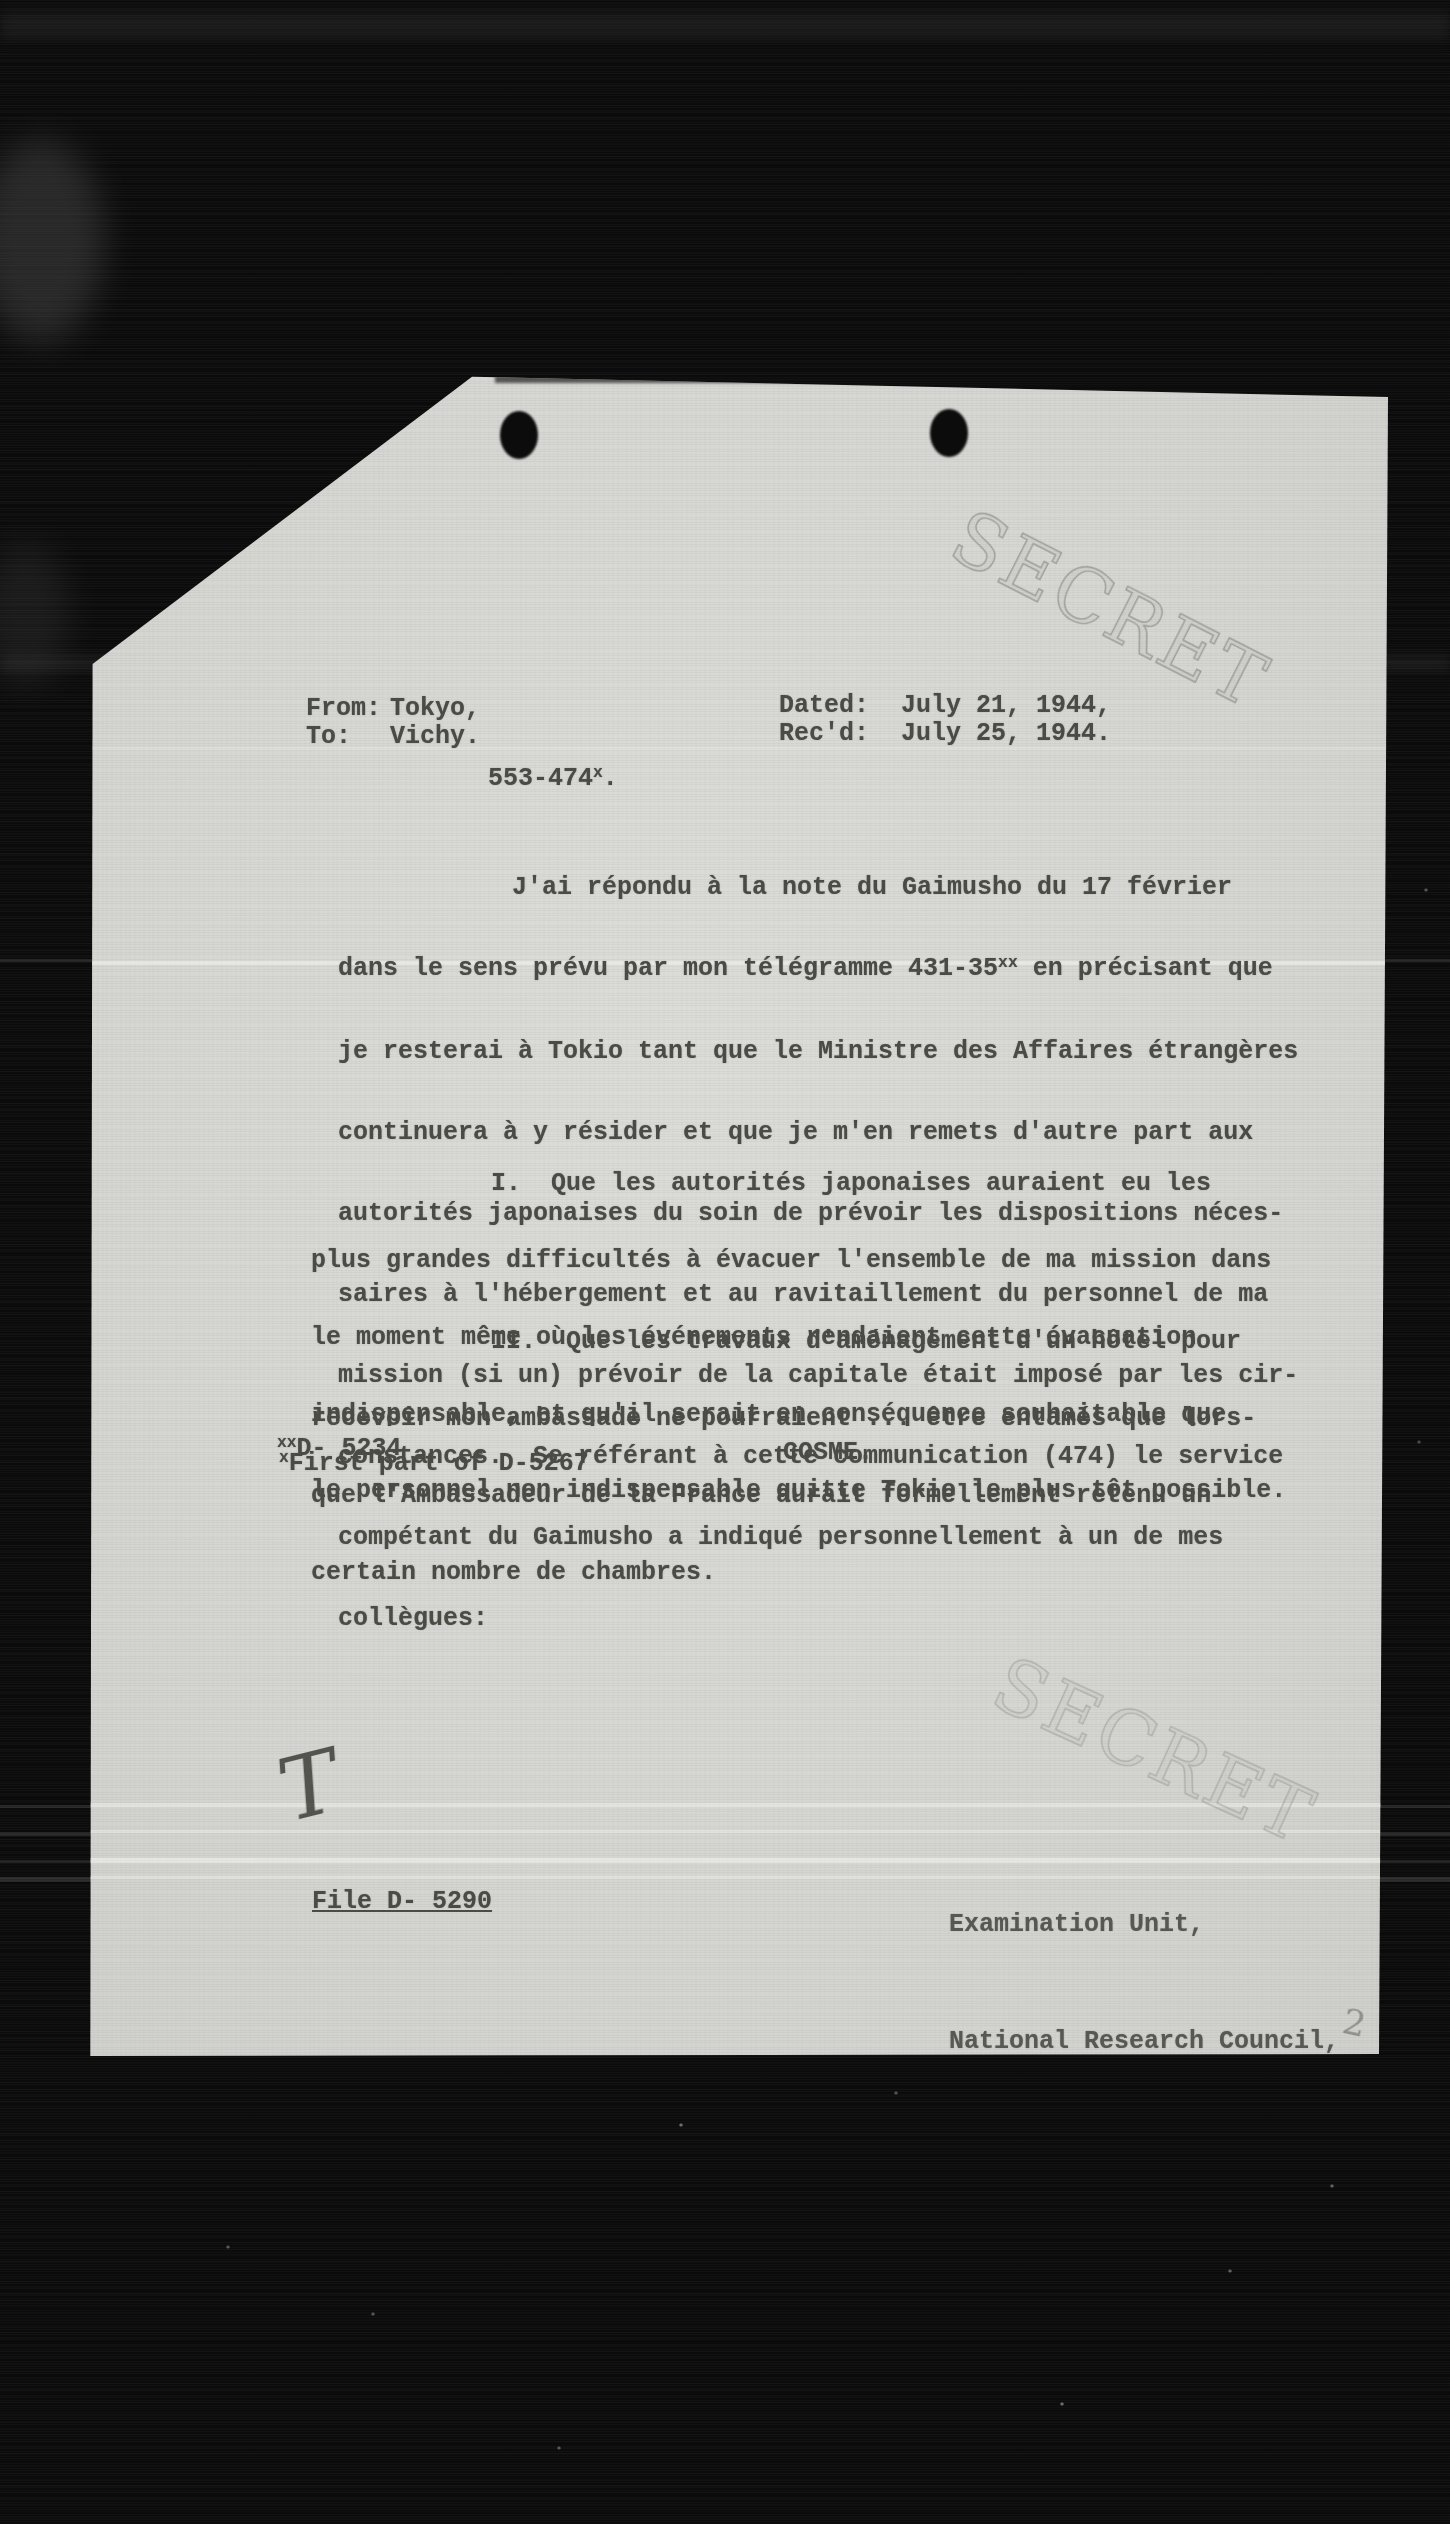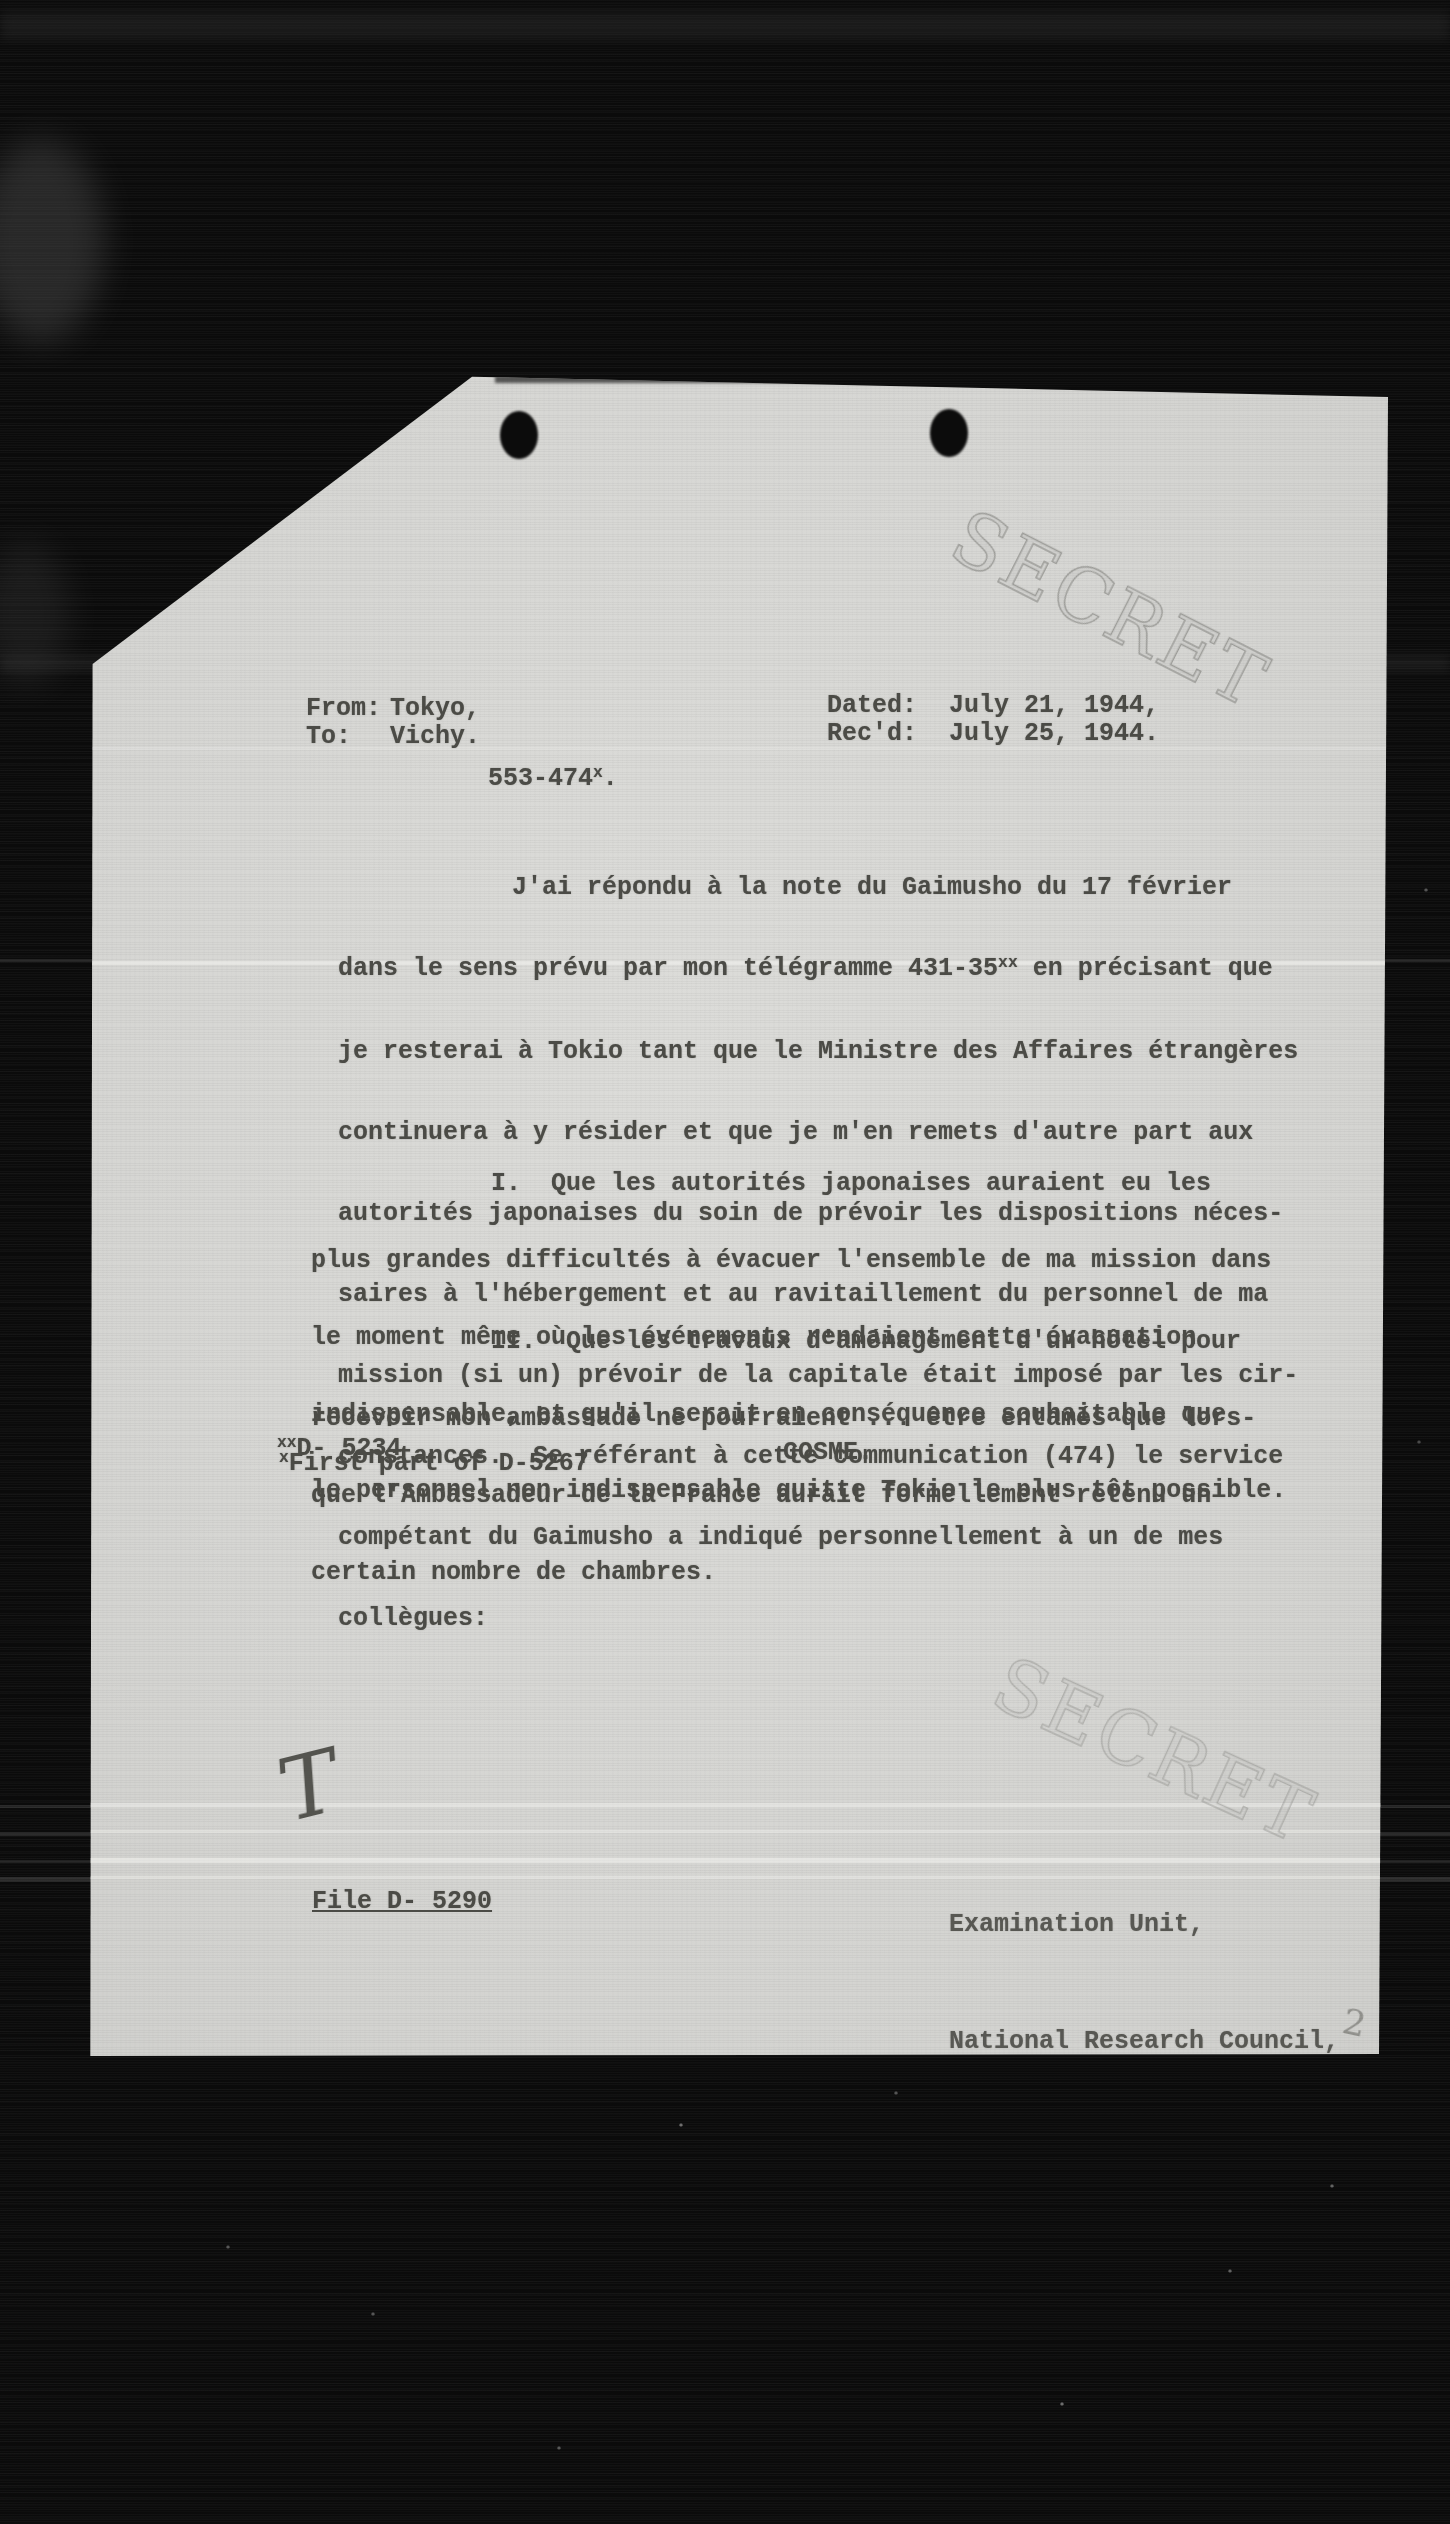"Dated:" .hdrR .lbl { margin-left: 48px -> none }
